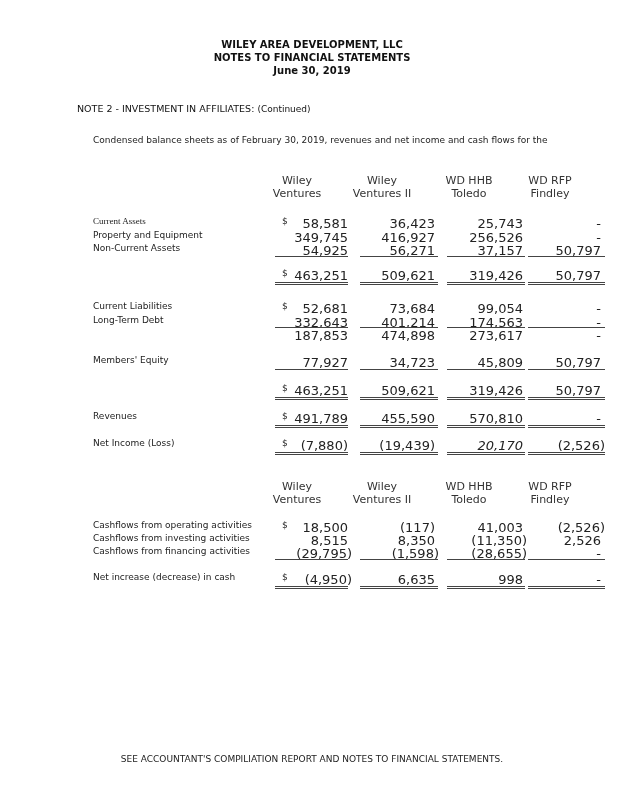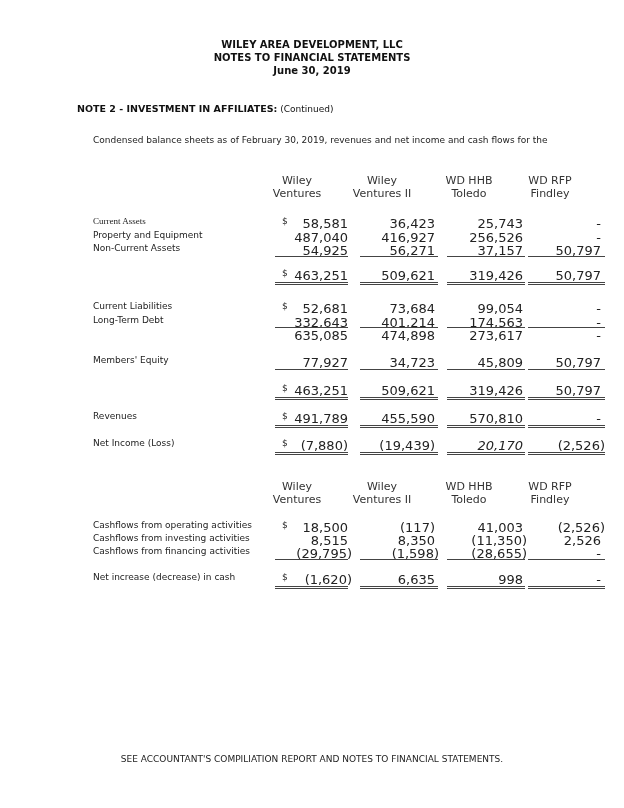"NOTE 2 - INVESTMENT IN" .note b { font-weight: bold -> normal }
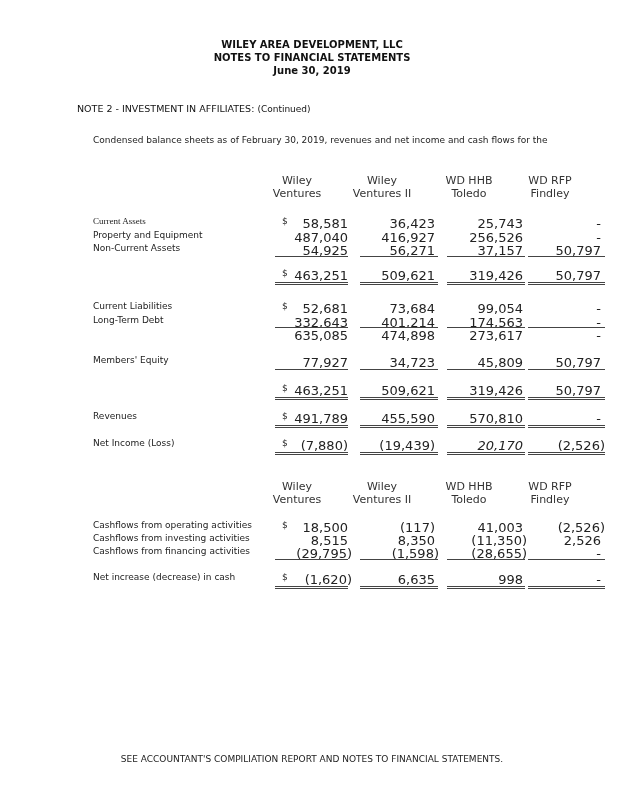"487,040" div.num { text: 487,040 -> 349,745 }
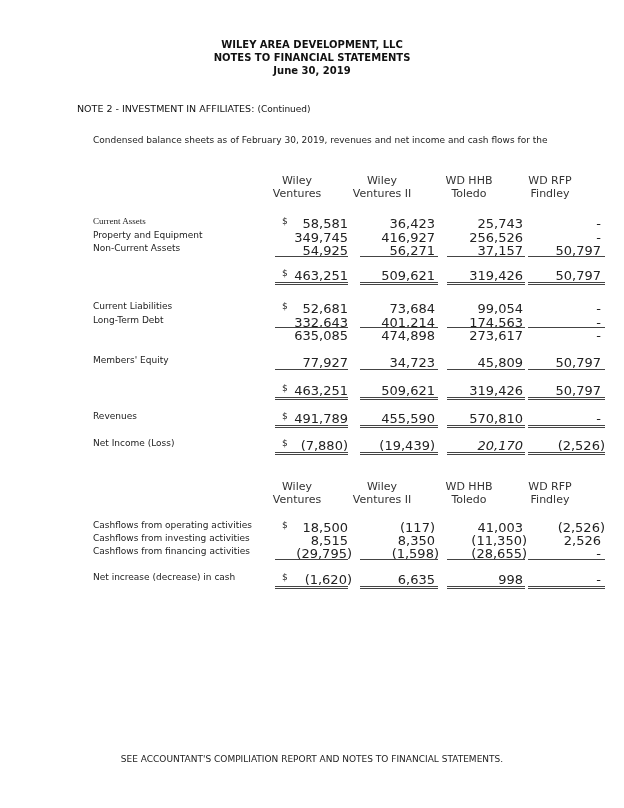"635,085" div.num { text: 635,085 -> 187,853 }
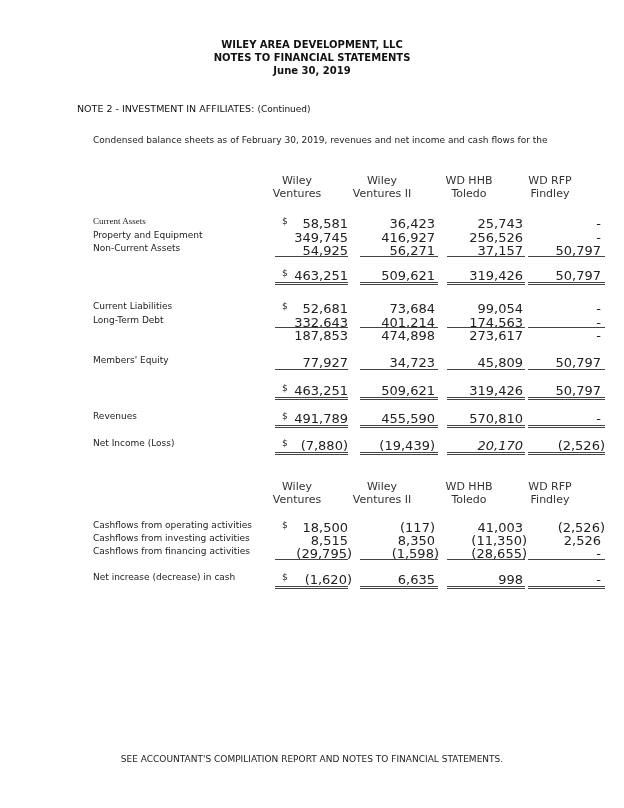"(1,620)" div.num { text: 1,620 -> 4,950 }
